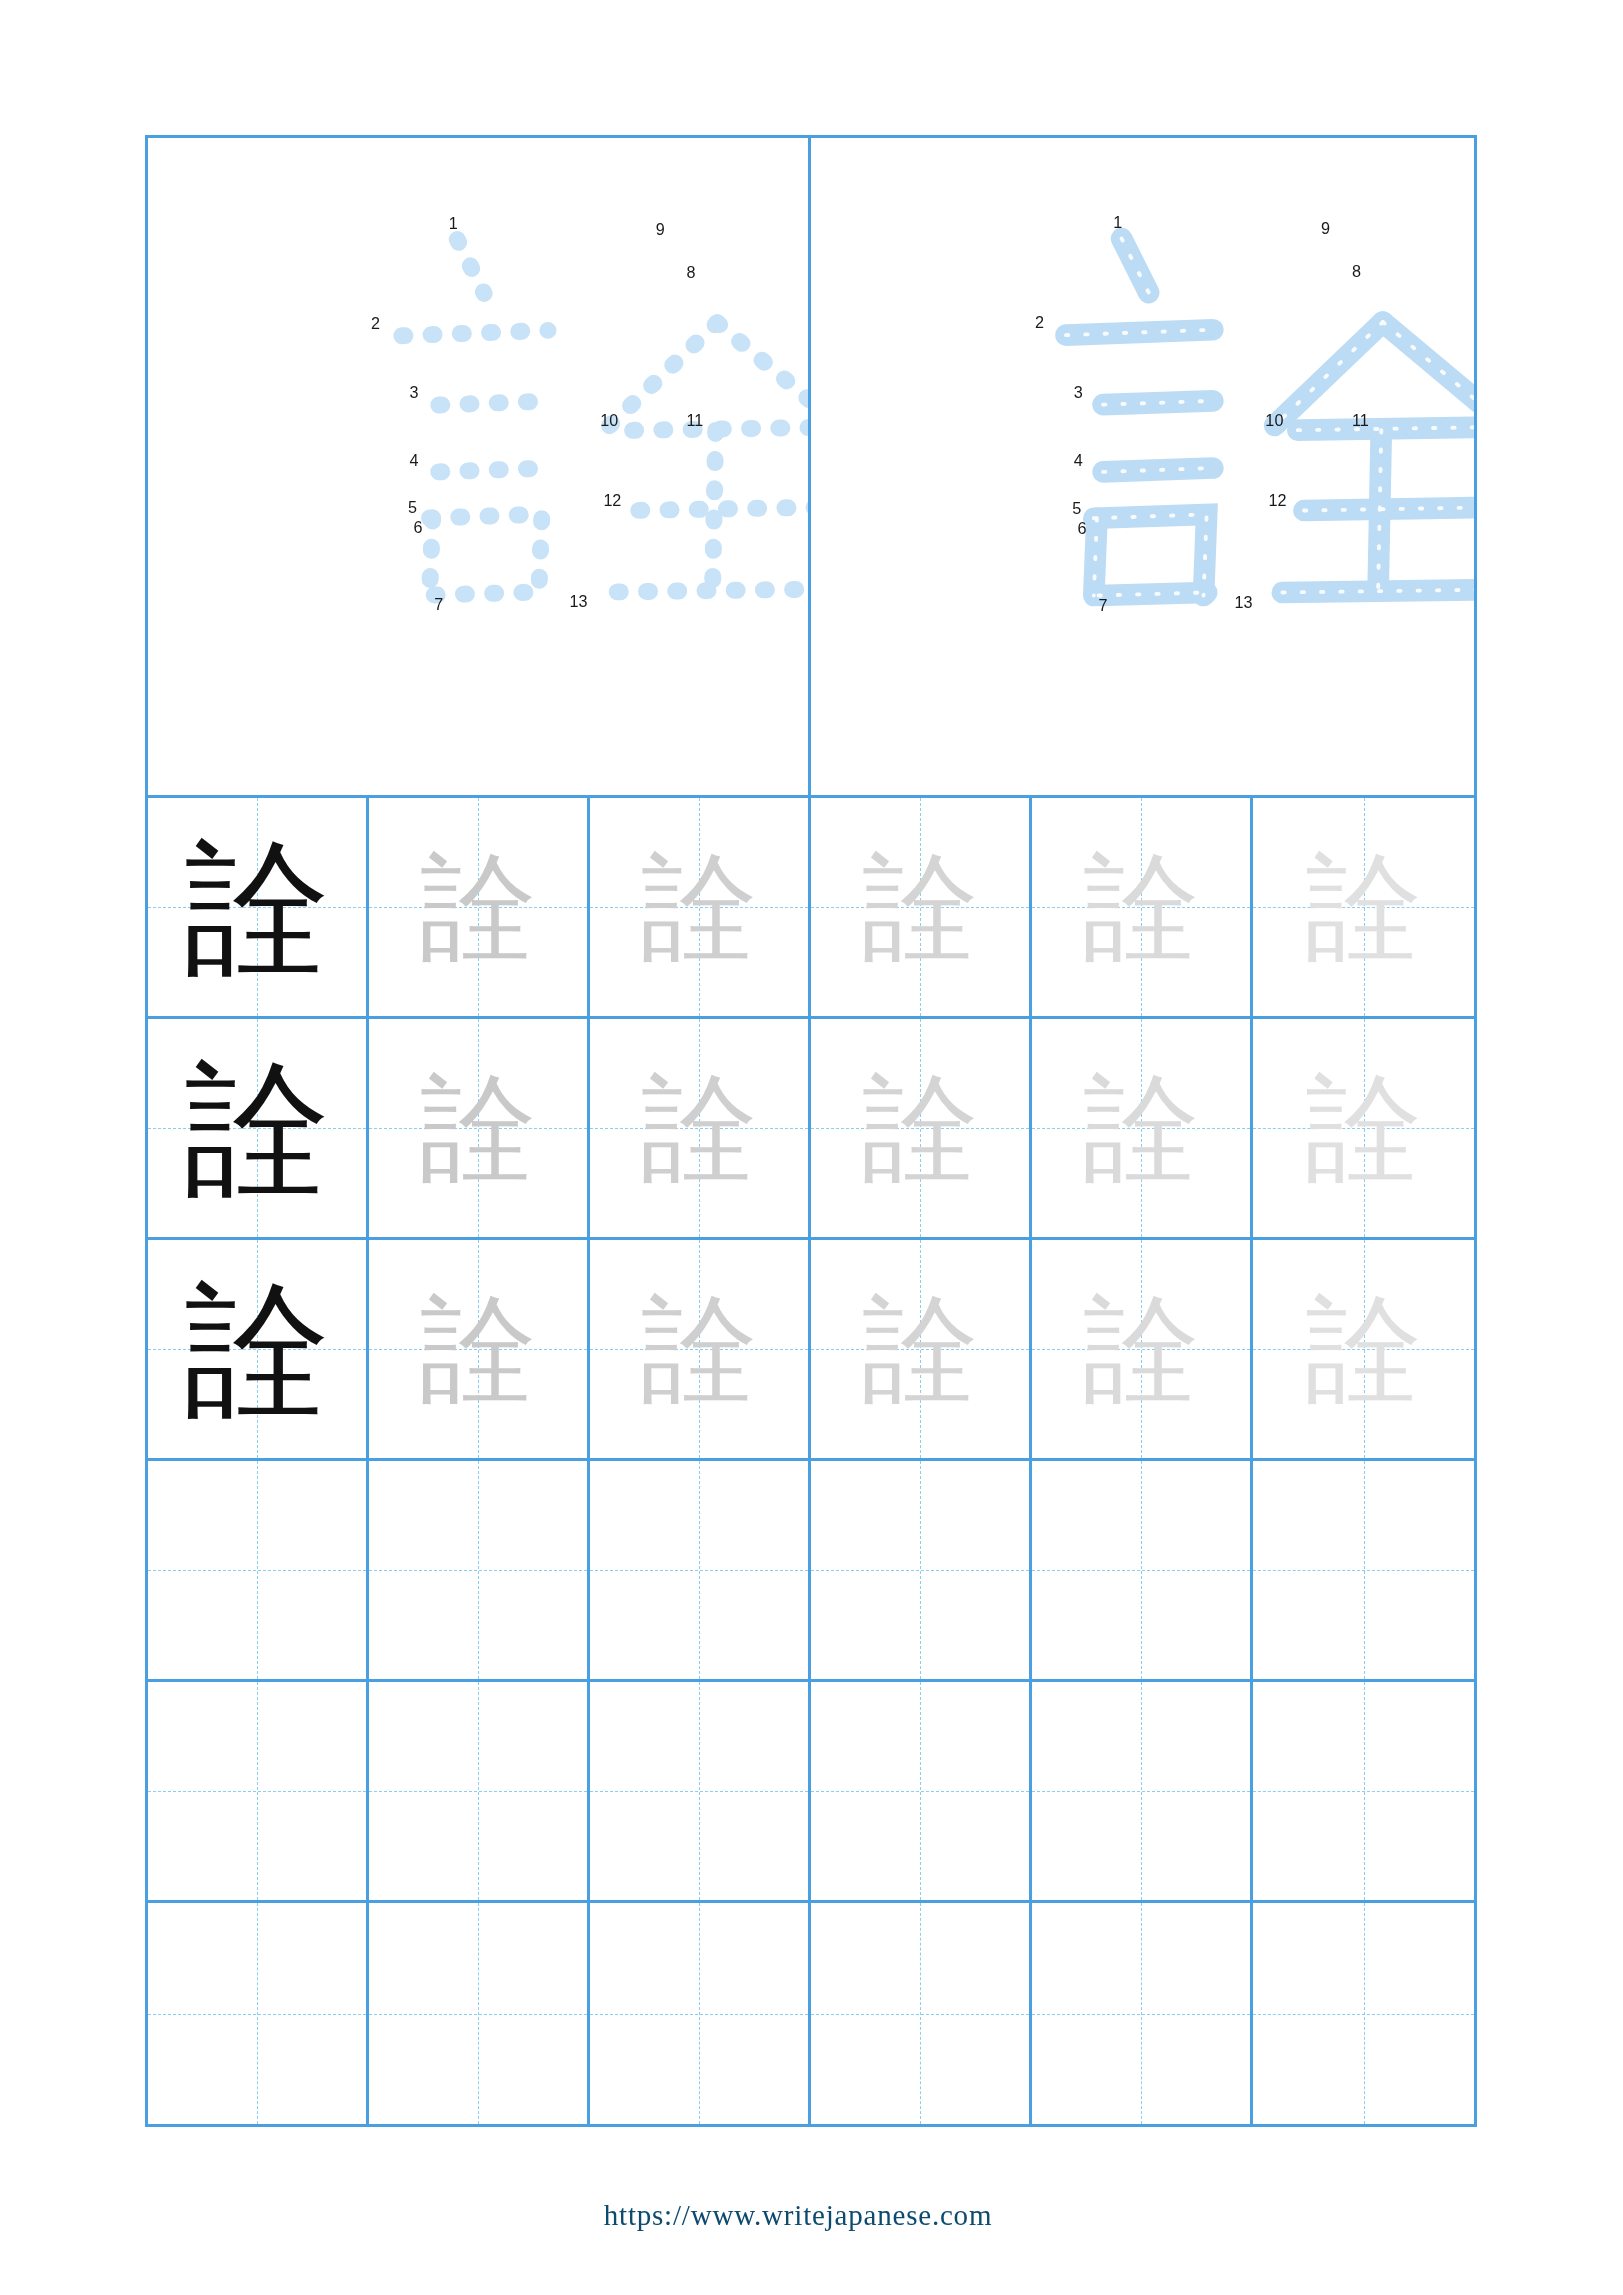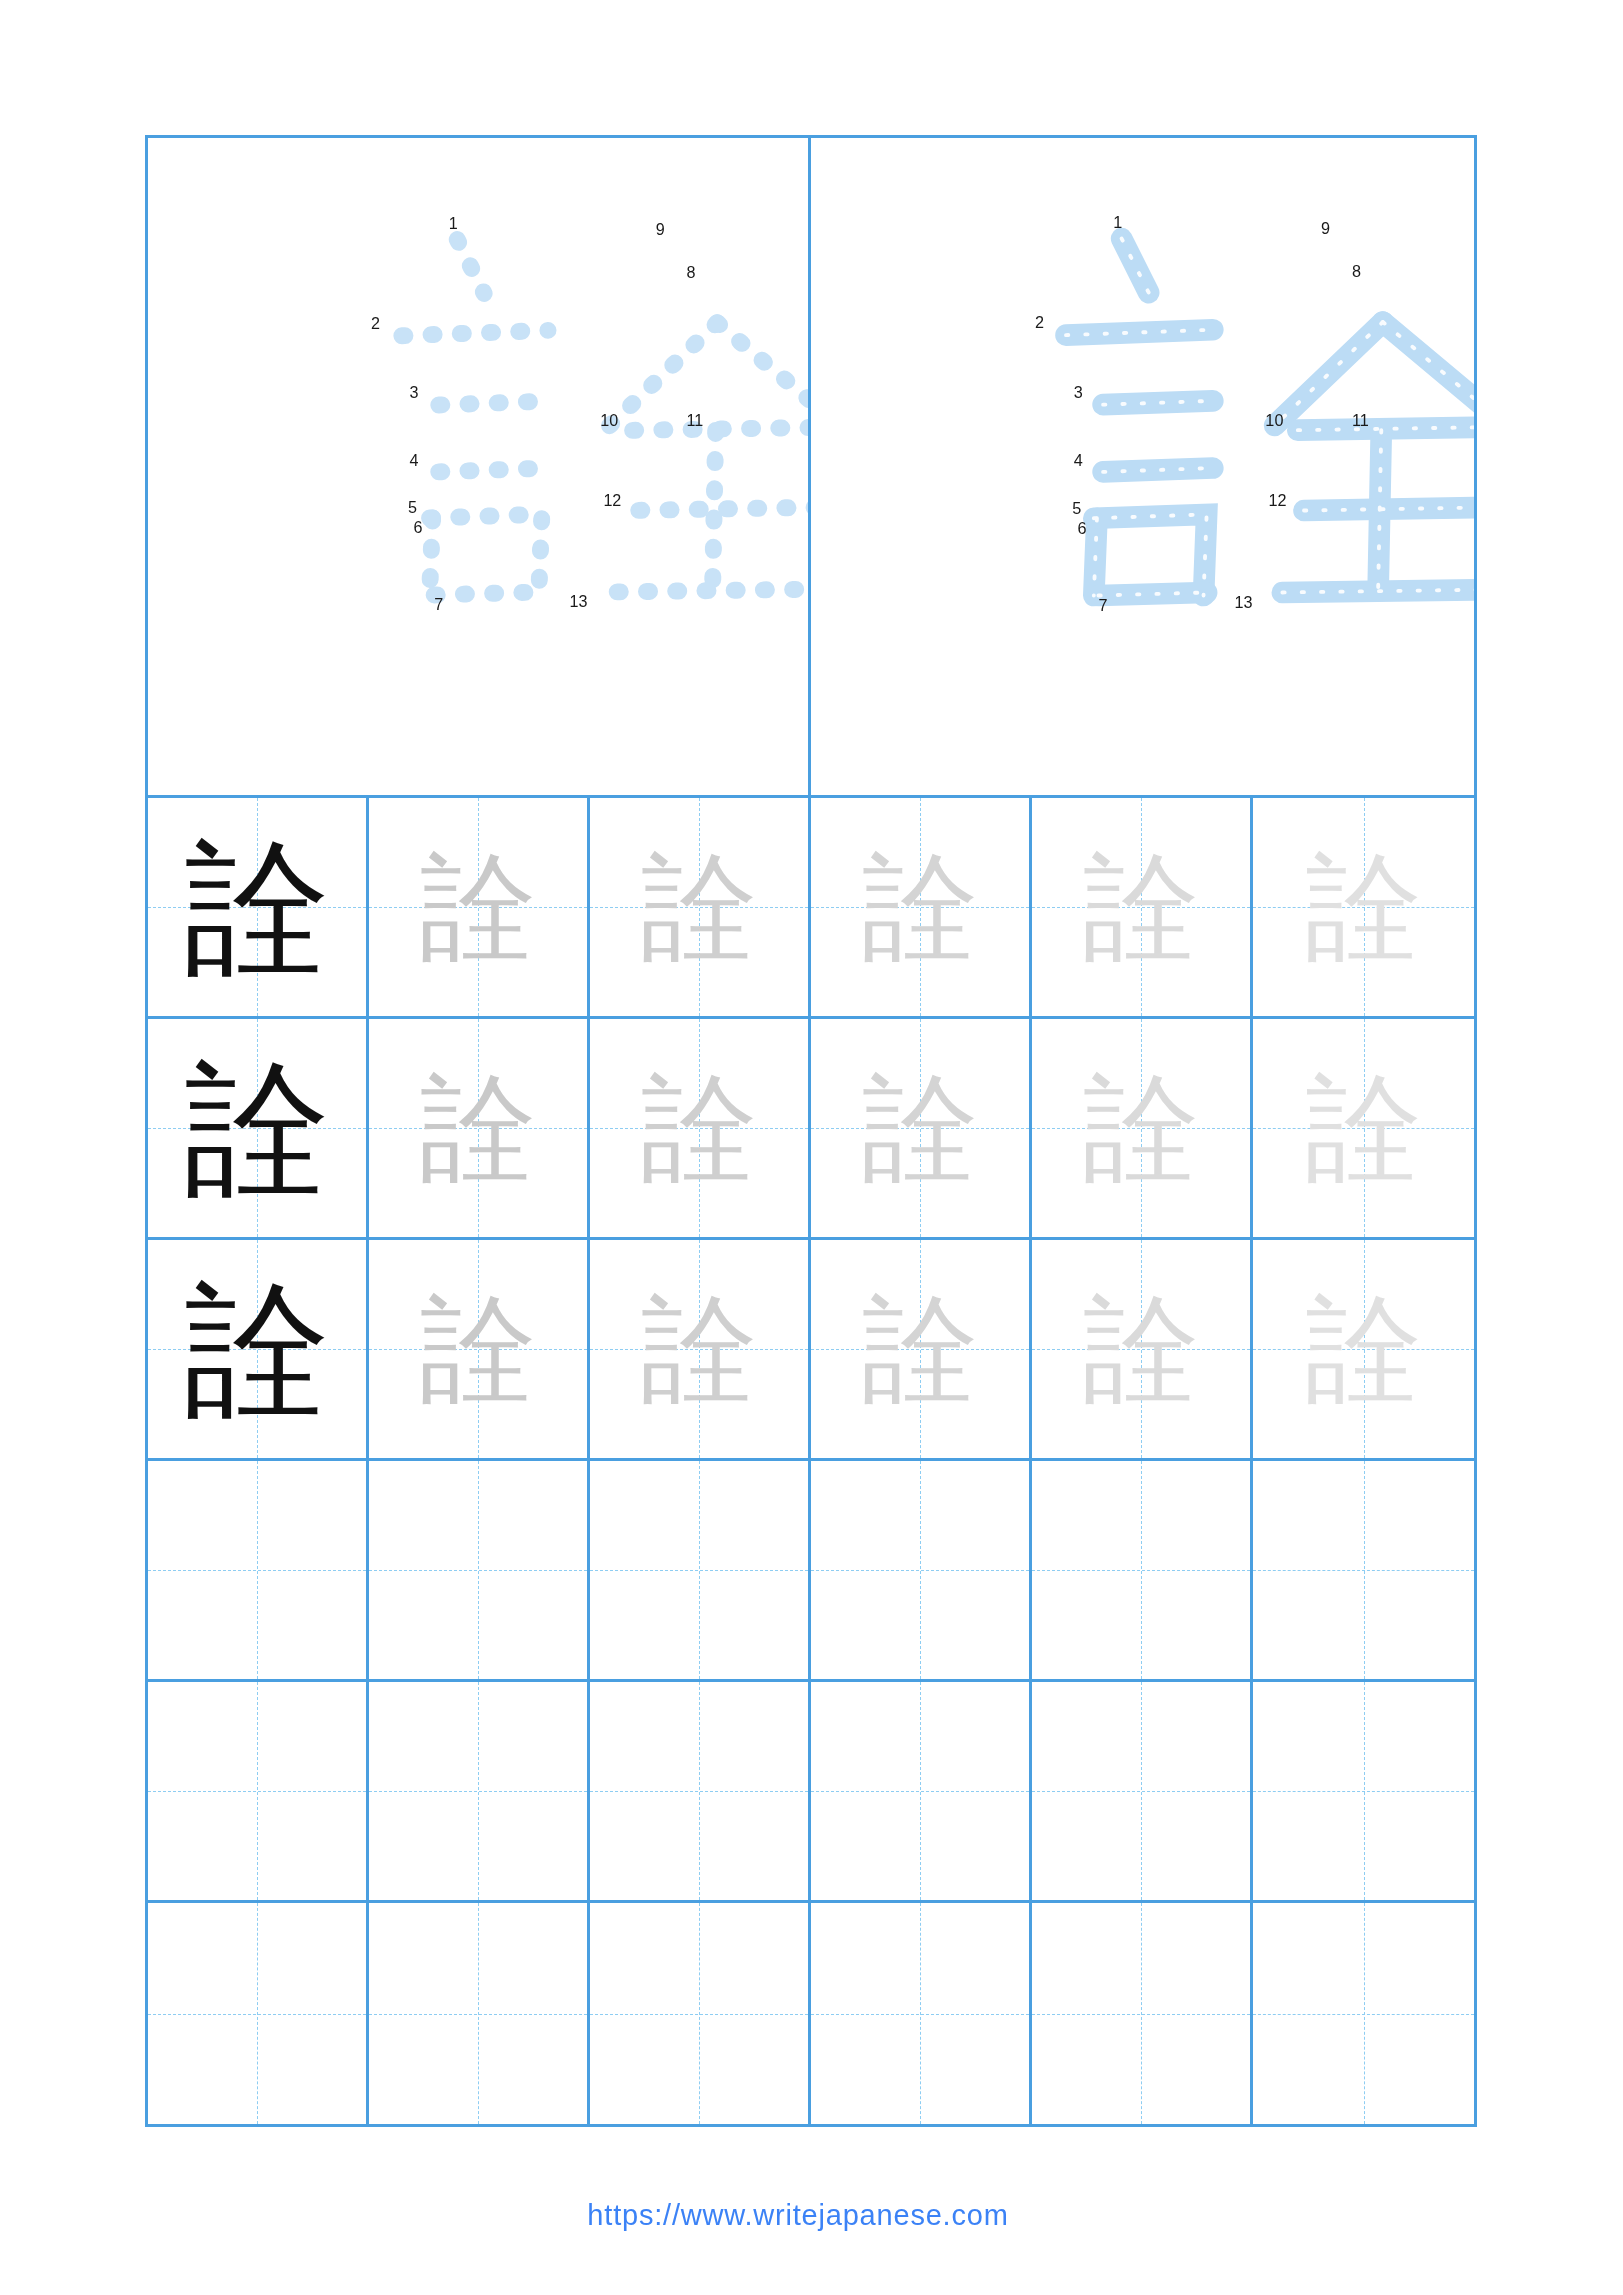"https://www.writejapanese.com" .footer { color: #3b82f6 -> #0c4a6e; font-family: Liberation Sans, sans-serif -> Liberation Serif, serif }
